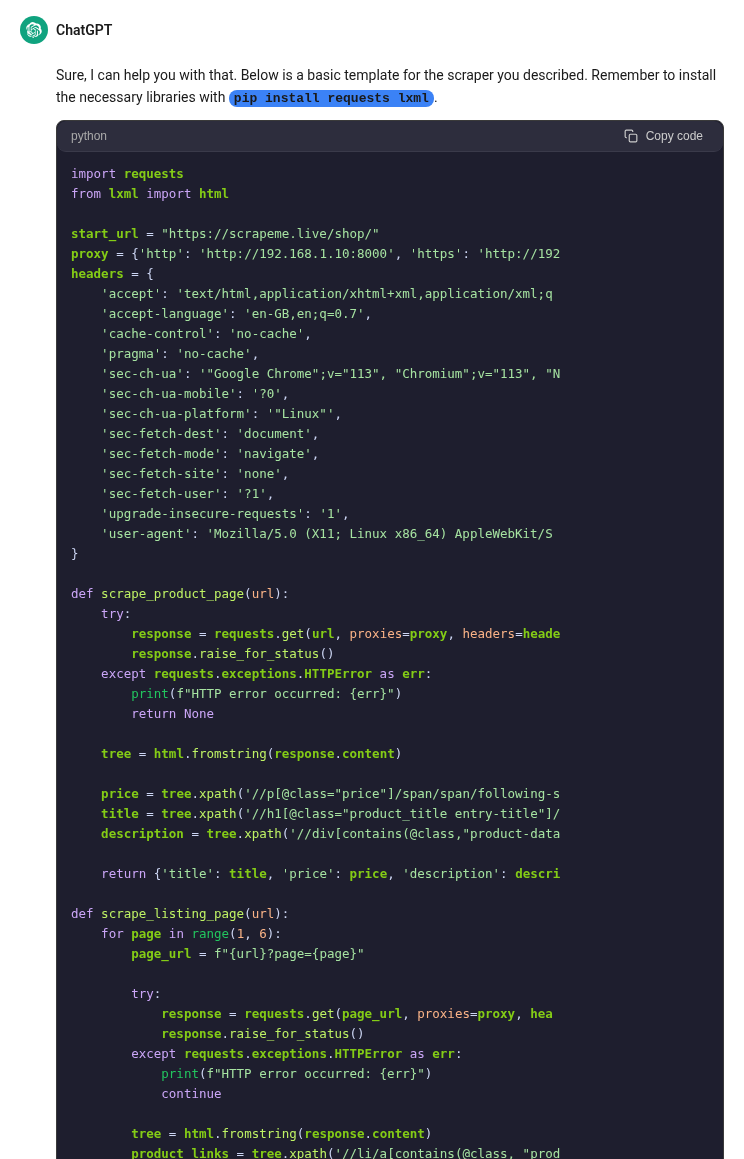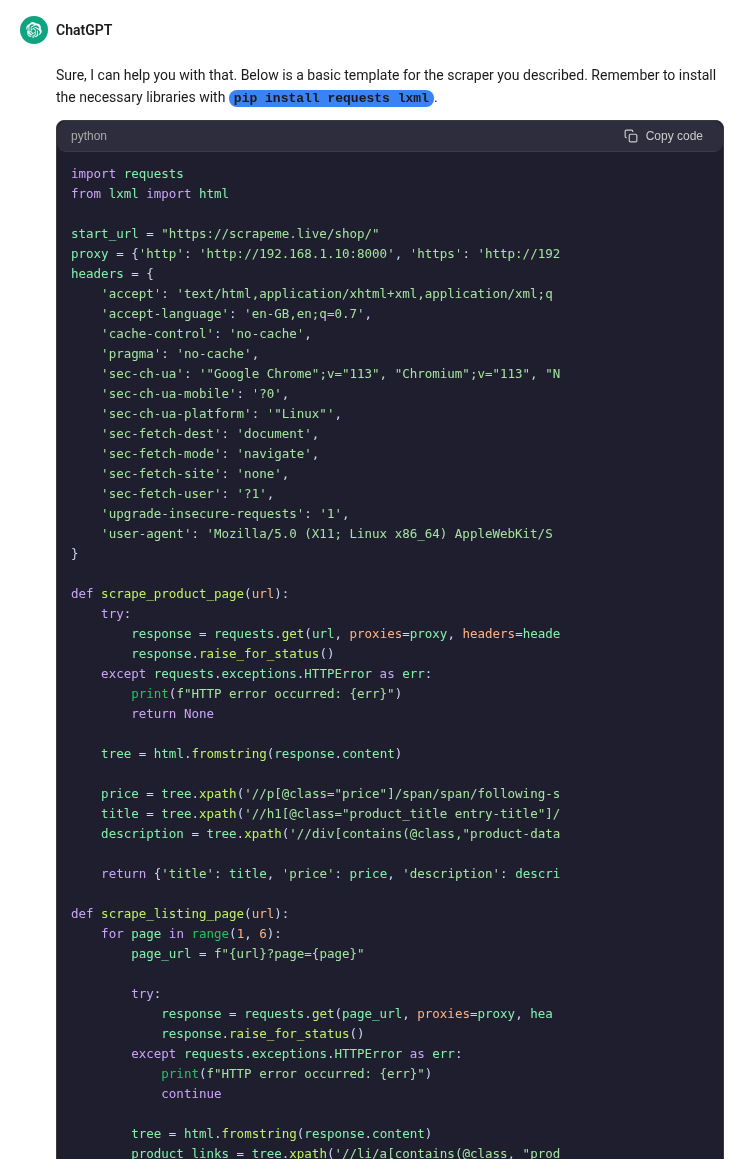"requests" .var { color: #86efac -> #84cc16; font-weight: none -> bold }
